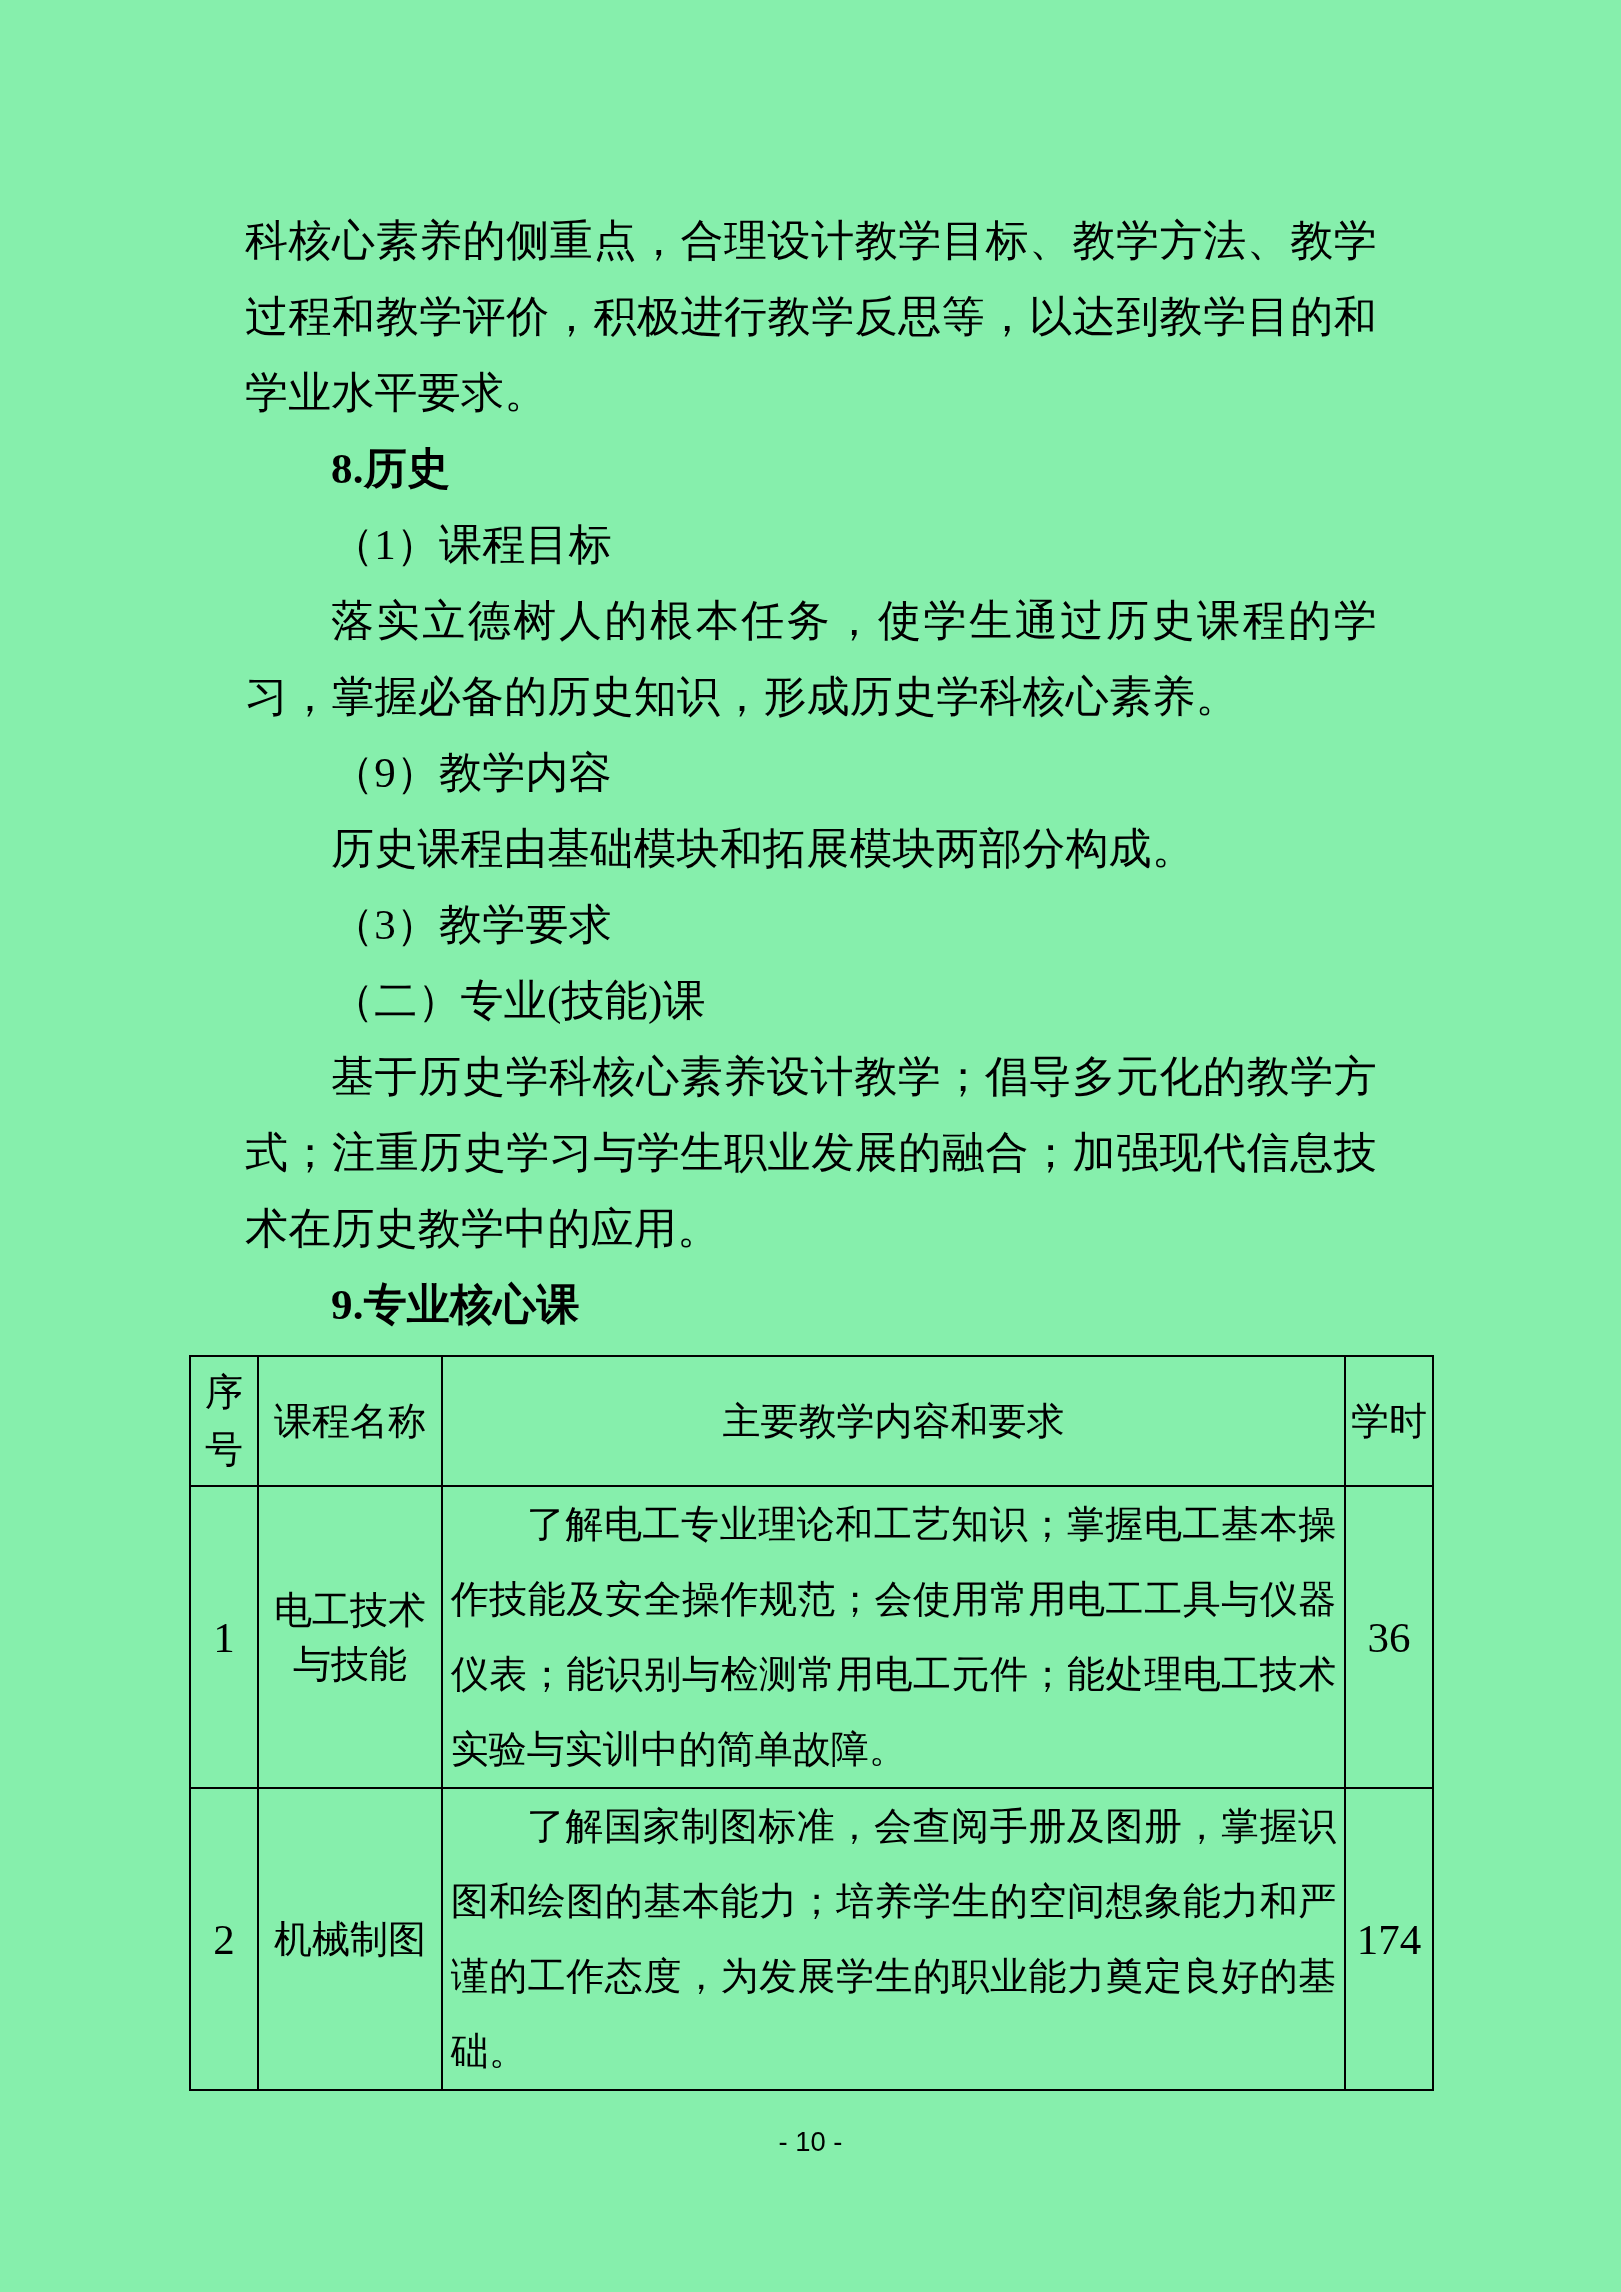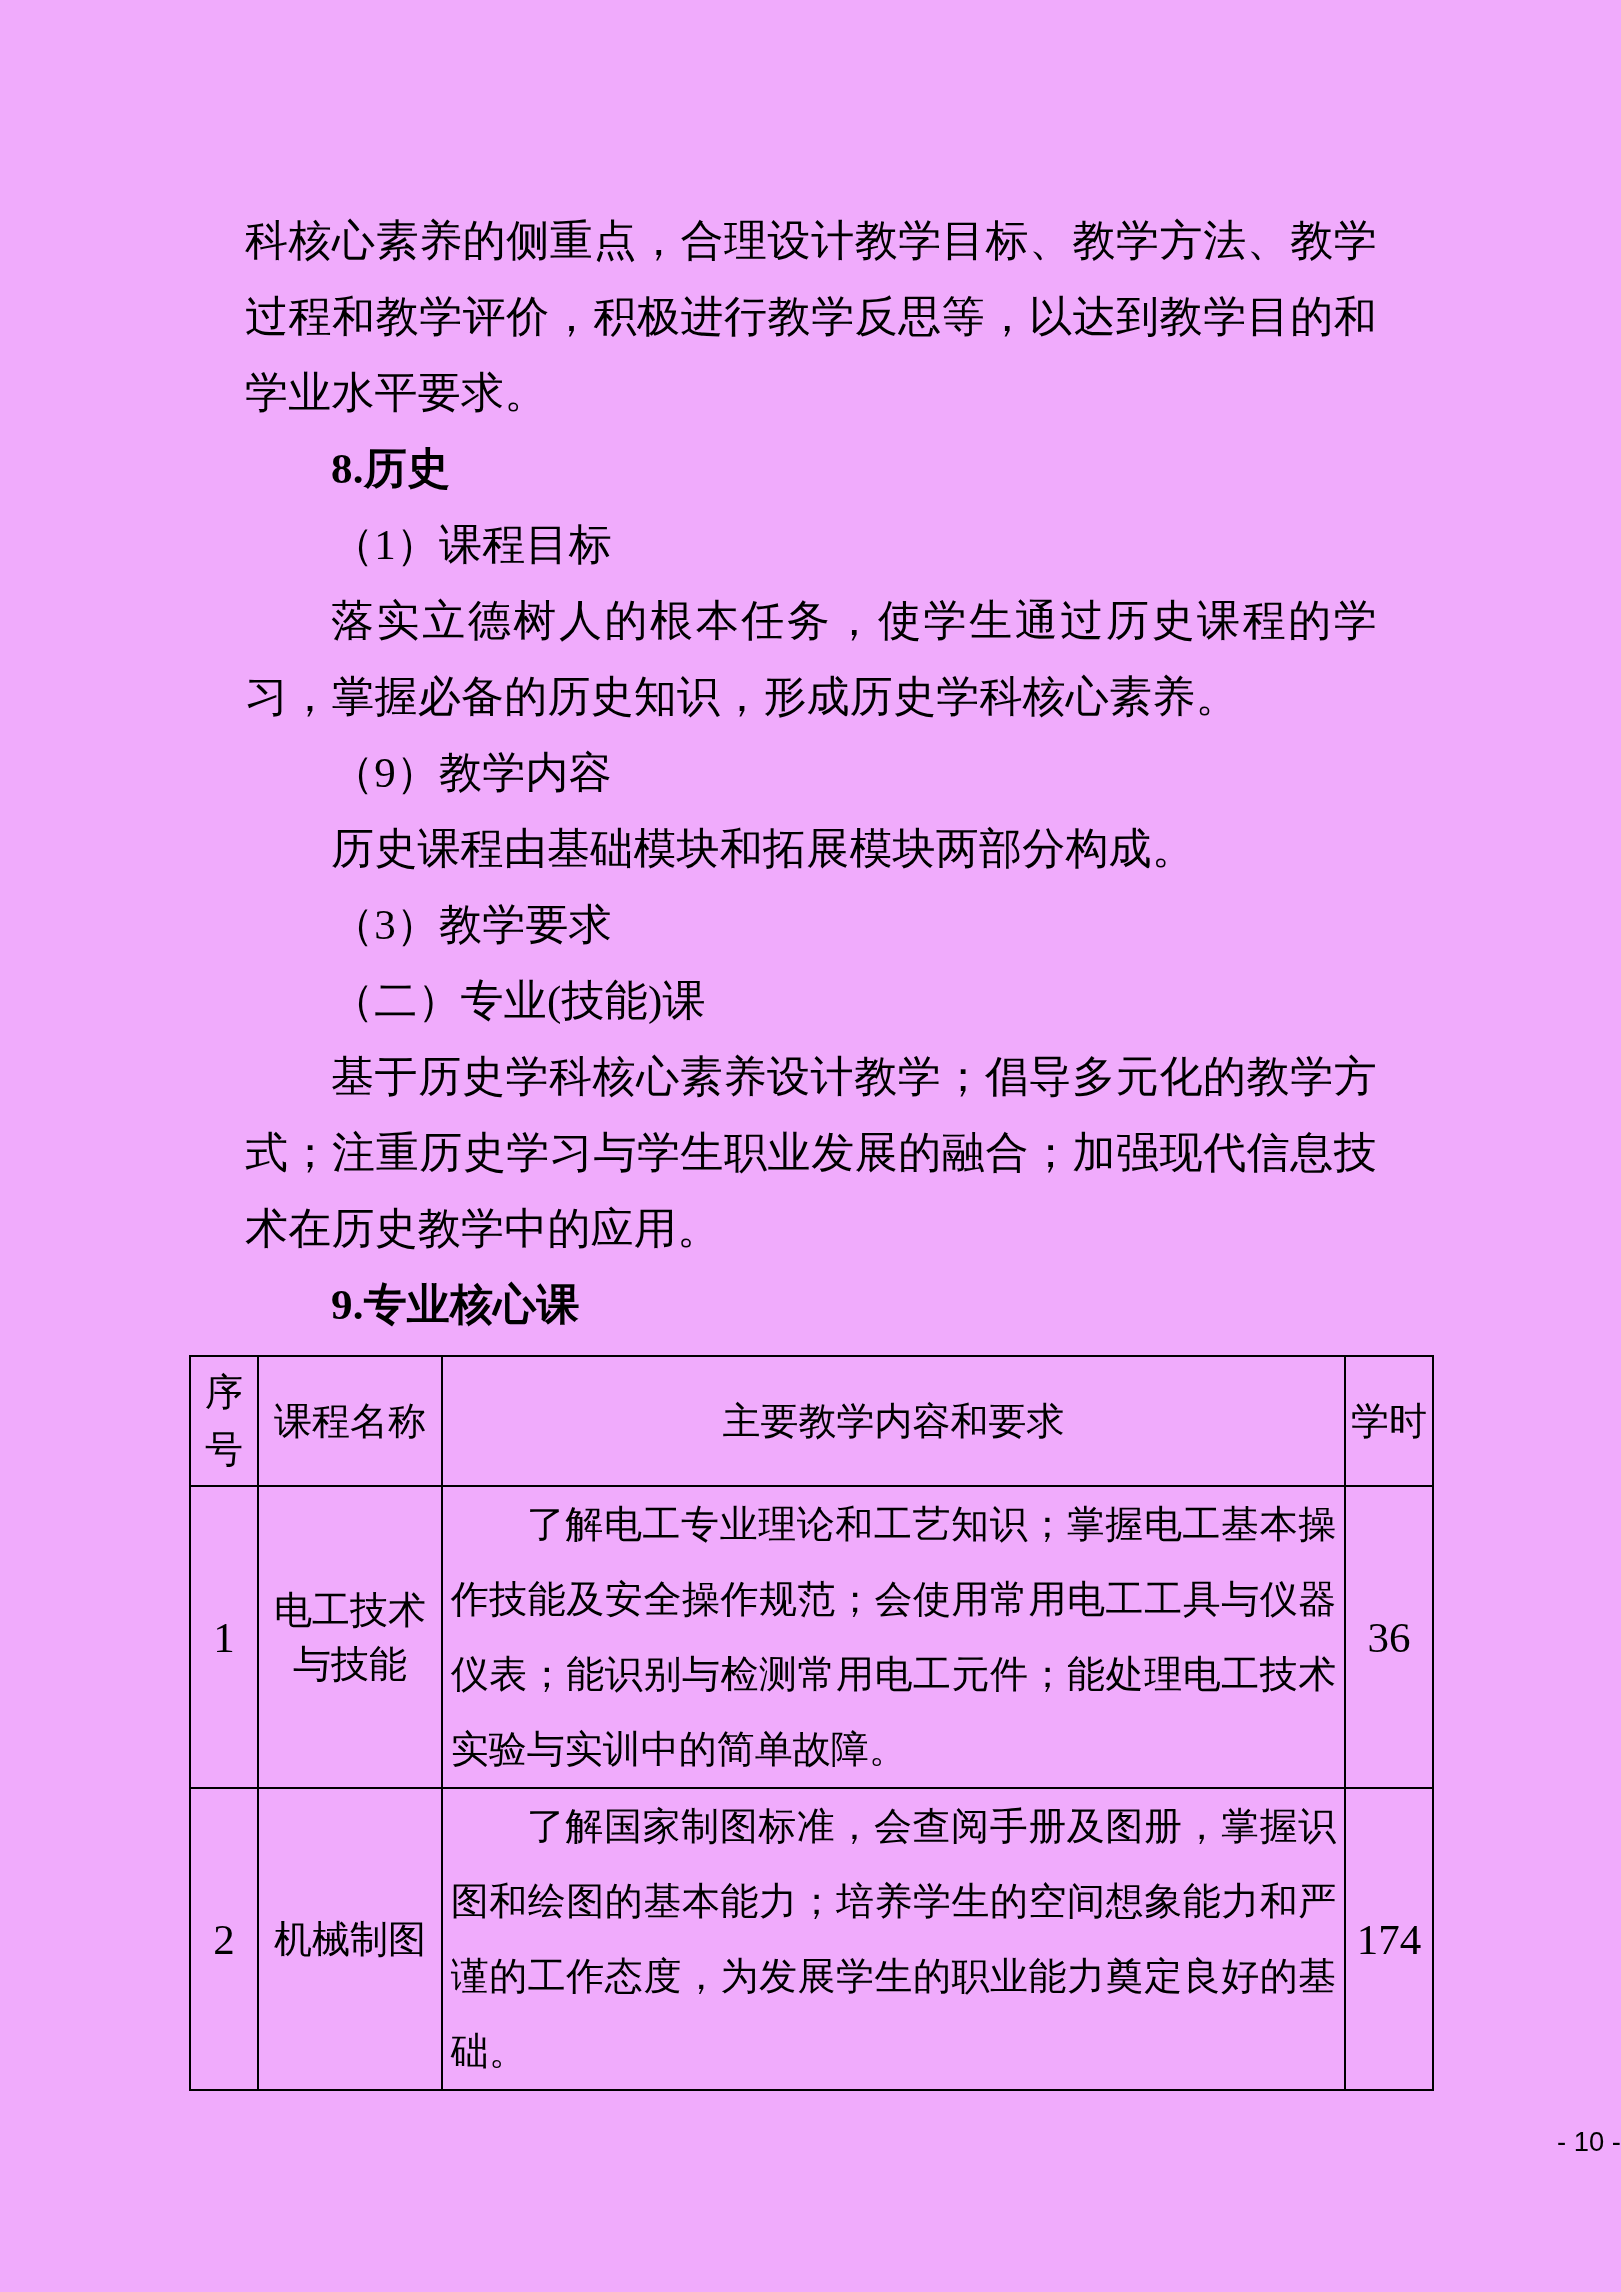"科核心素养的侧重点，合理设计教学目标、教学方法、教学过程和教学评价，积极进行教学" .page { background: #f0abfc -> #86efac }
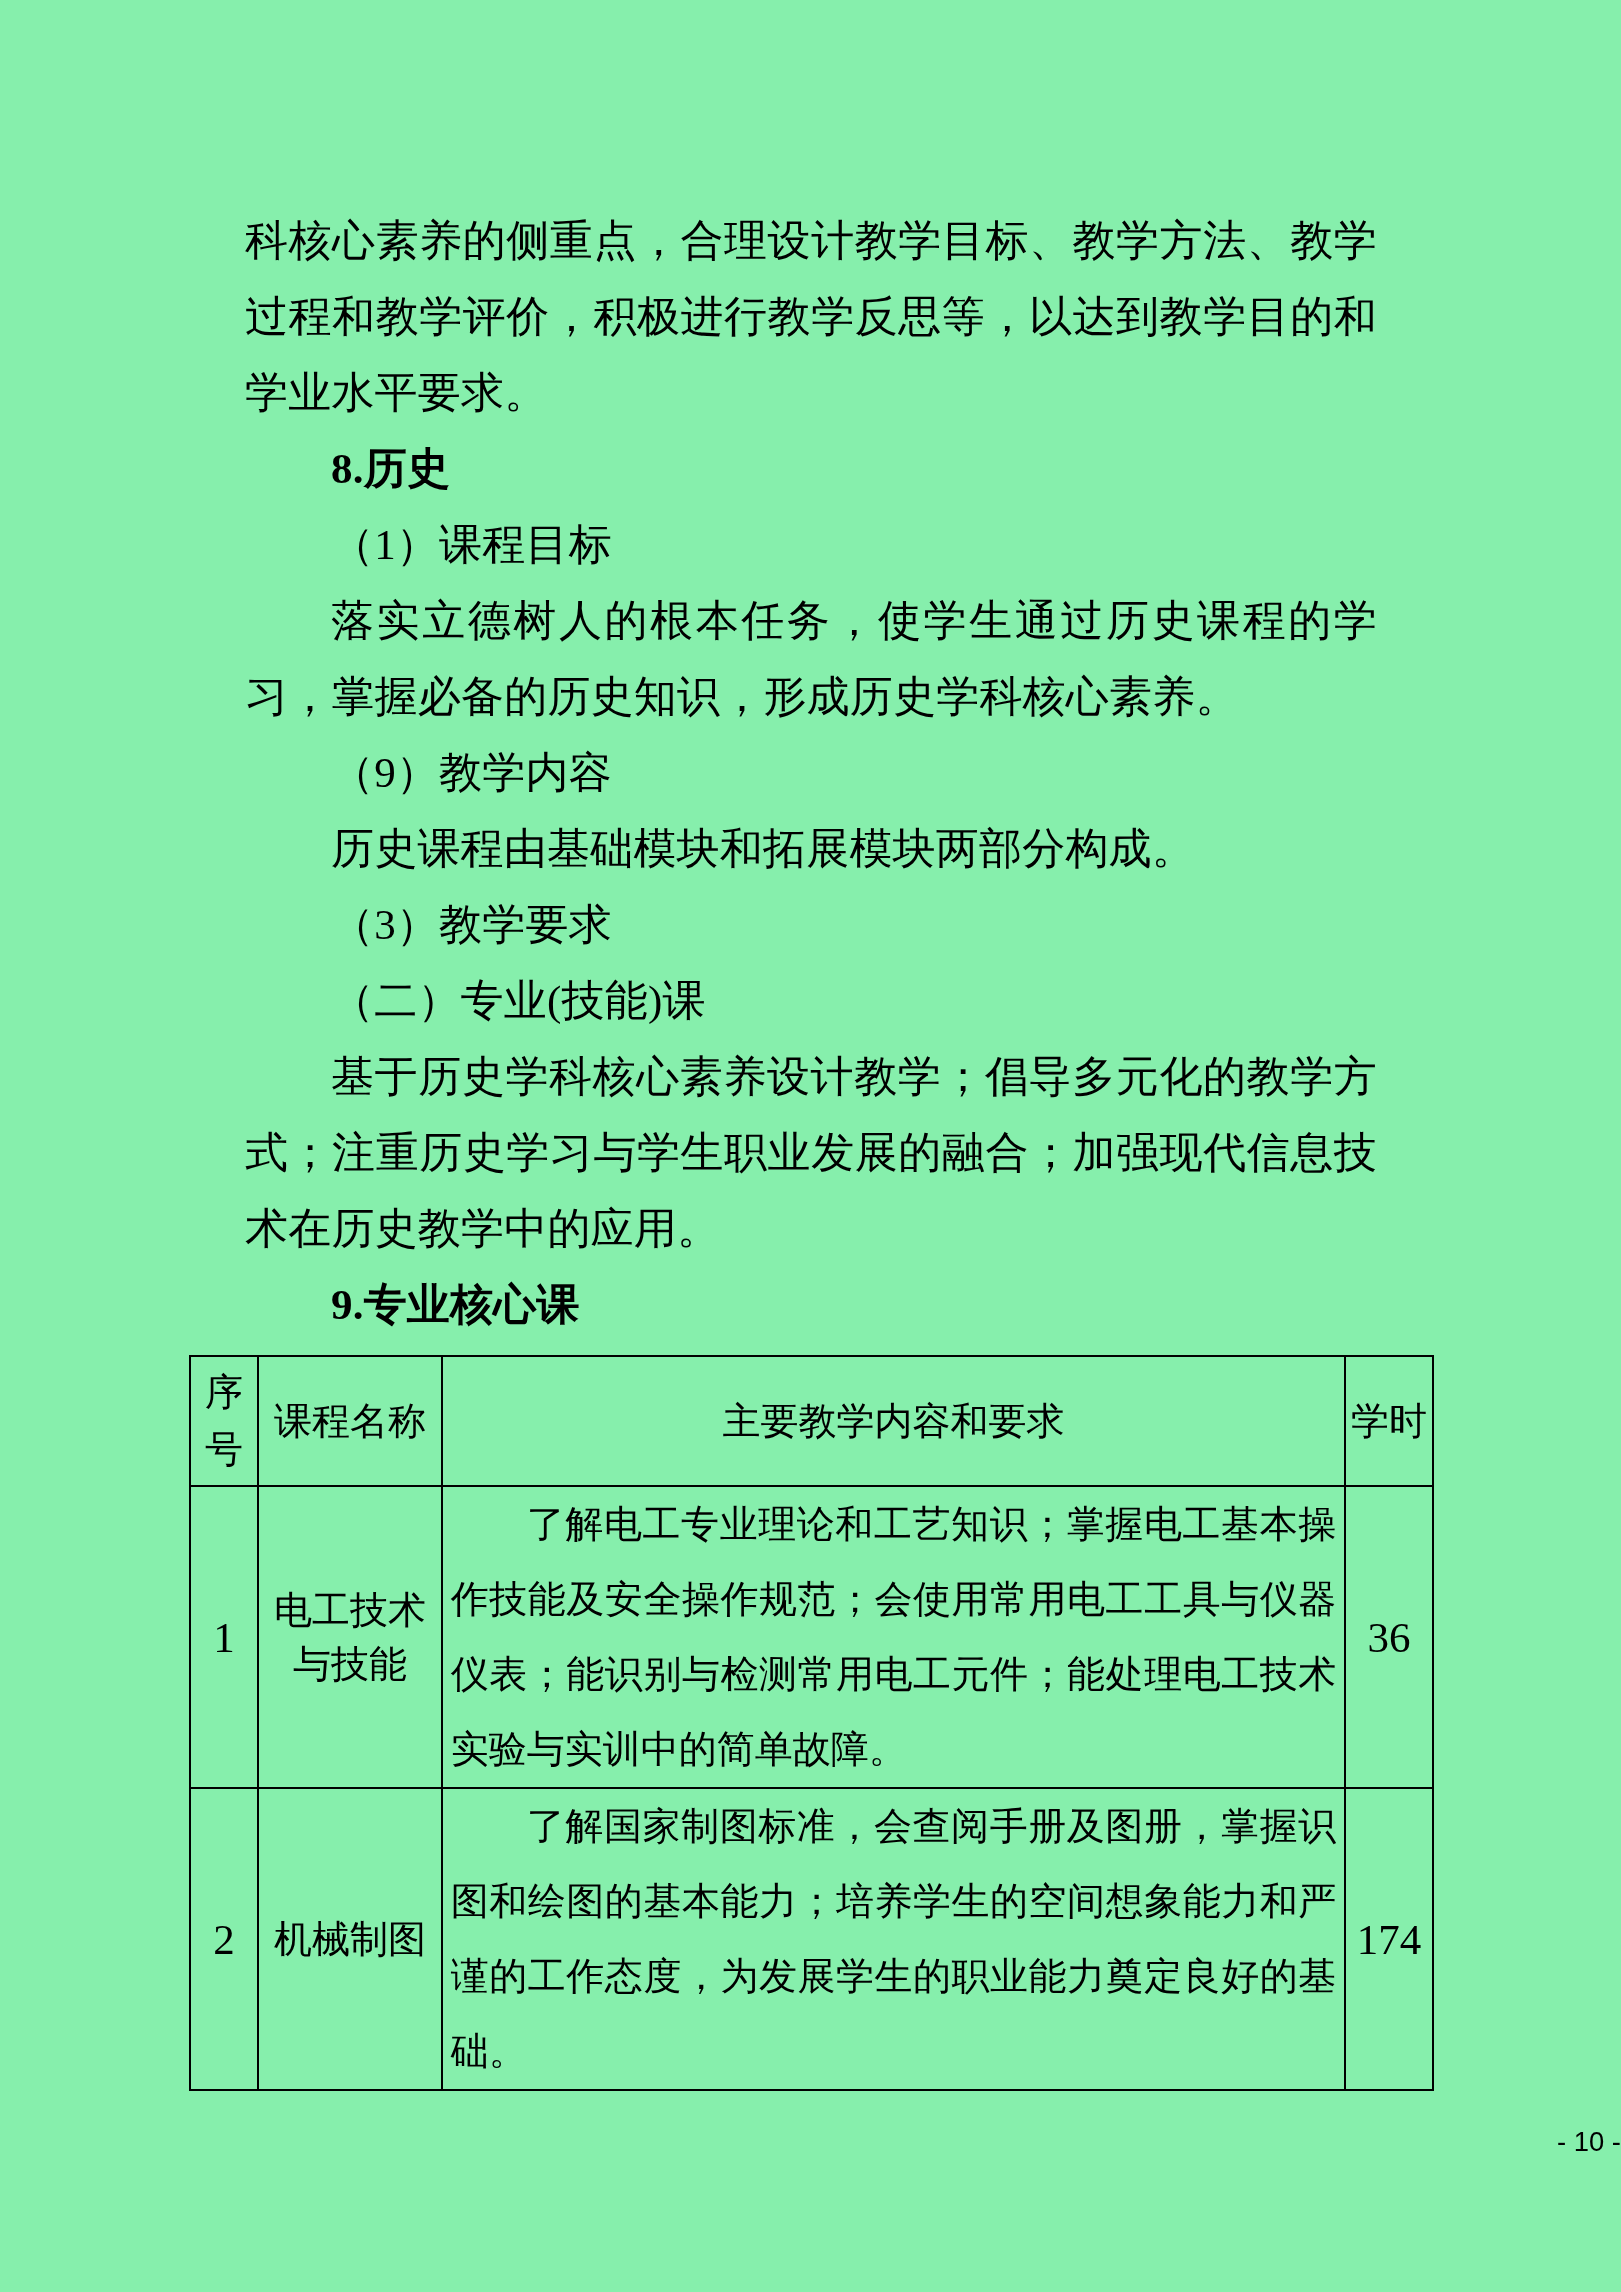"- 10 -" .footer { text-align: right -> center }
